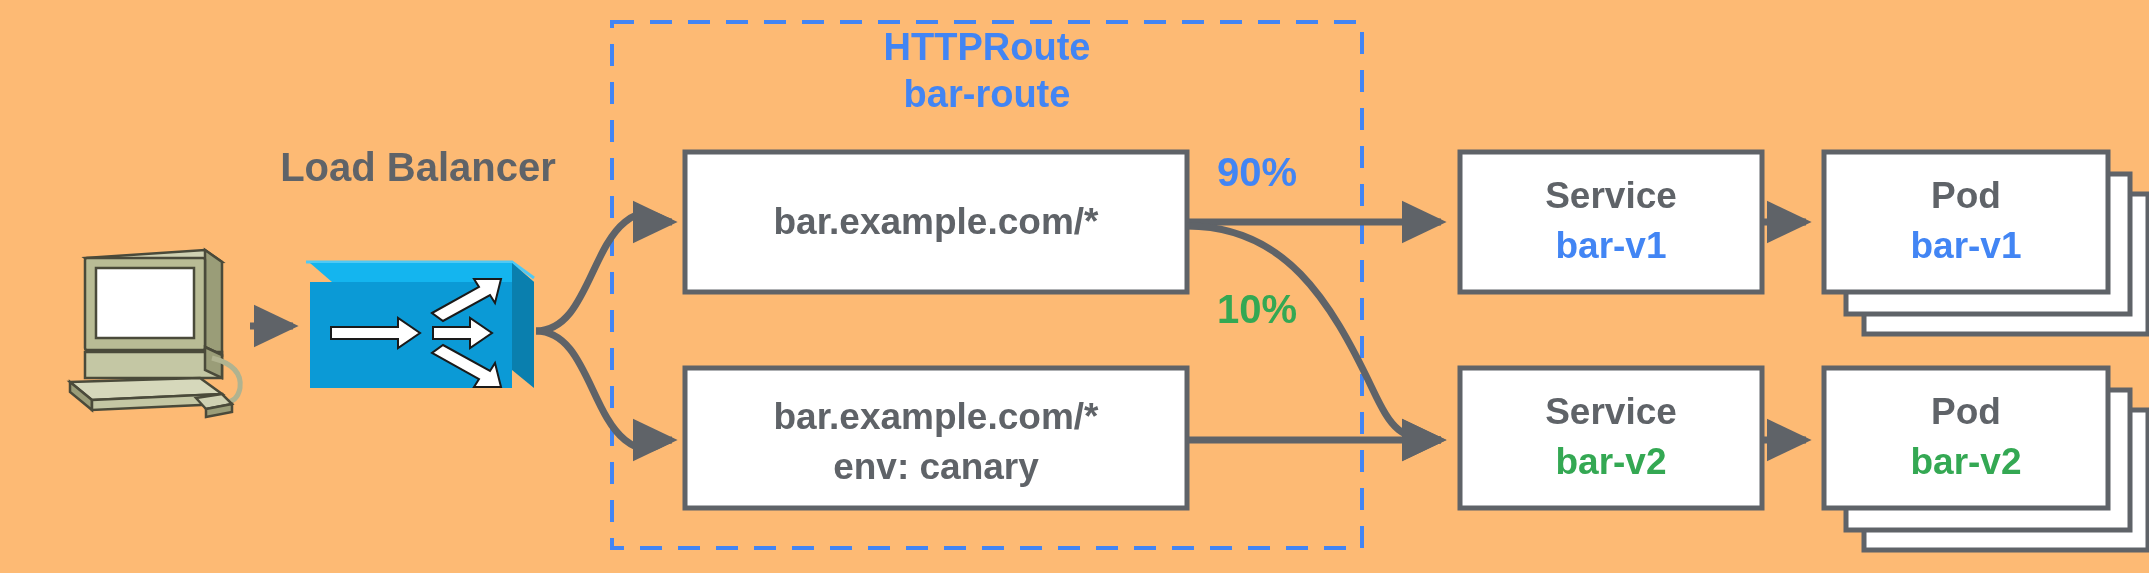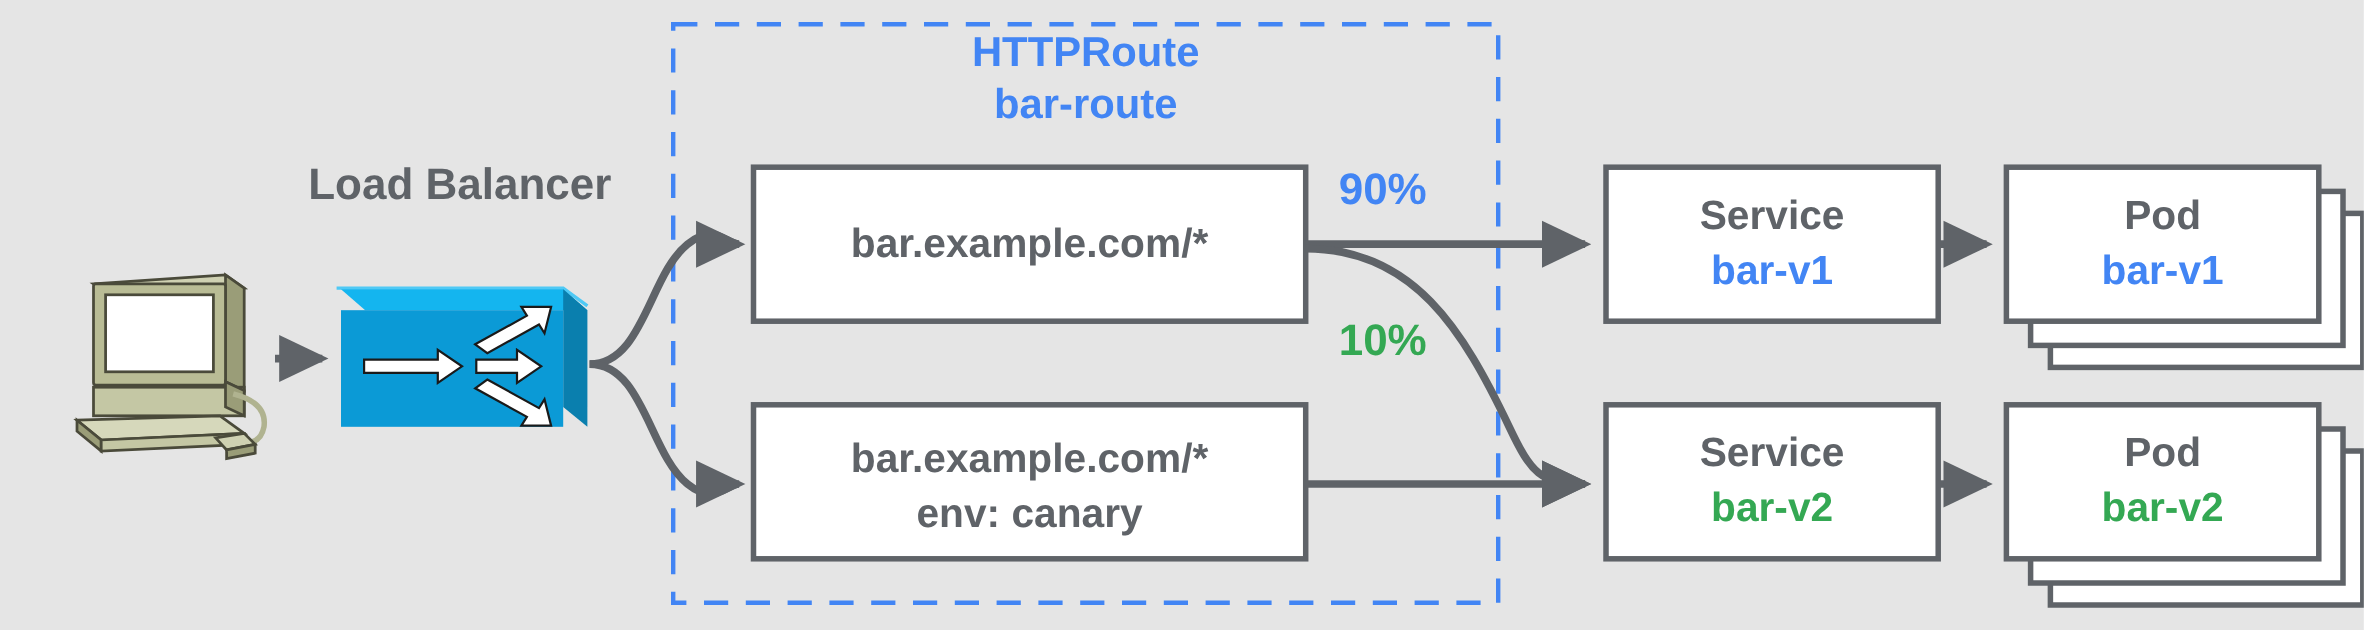"HTTPRoute" #diagram-root { background: #e5e5e5 -> #fdba74 }
